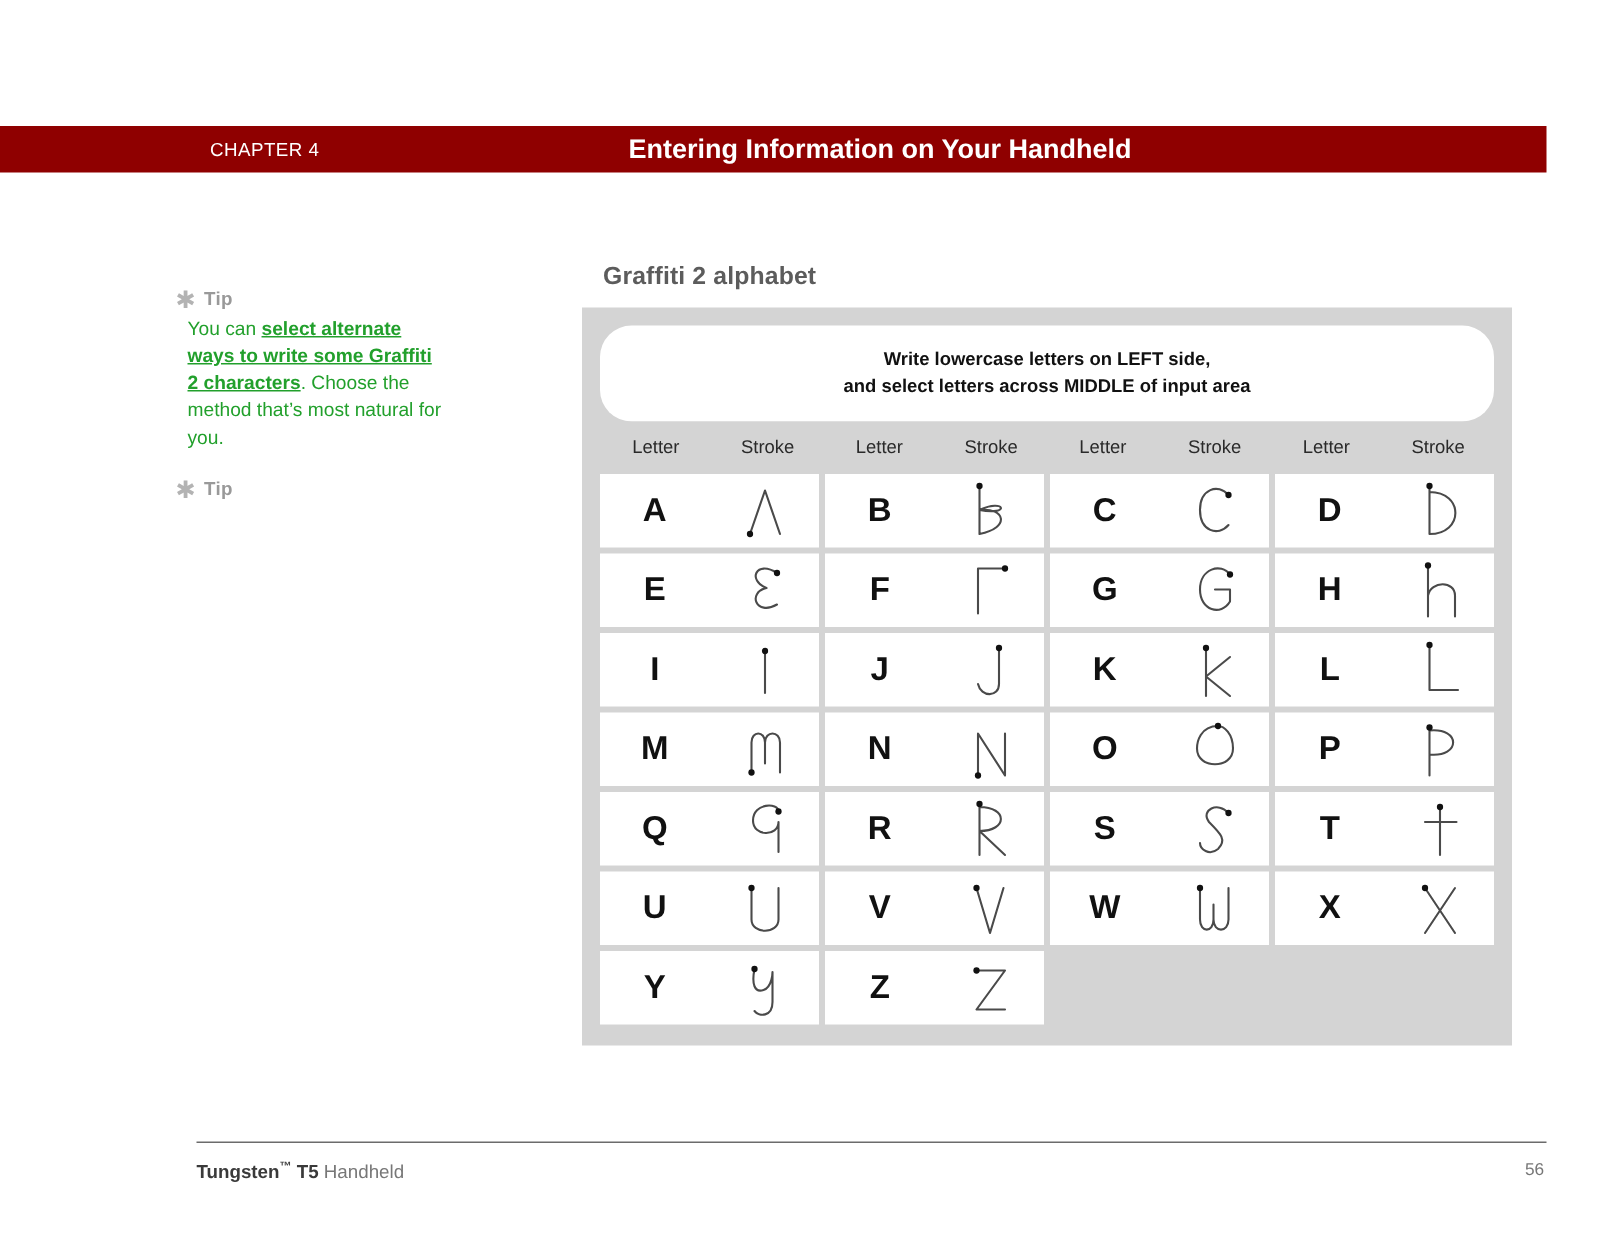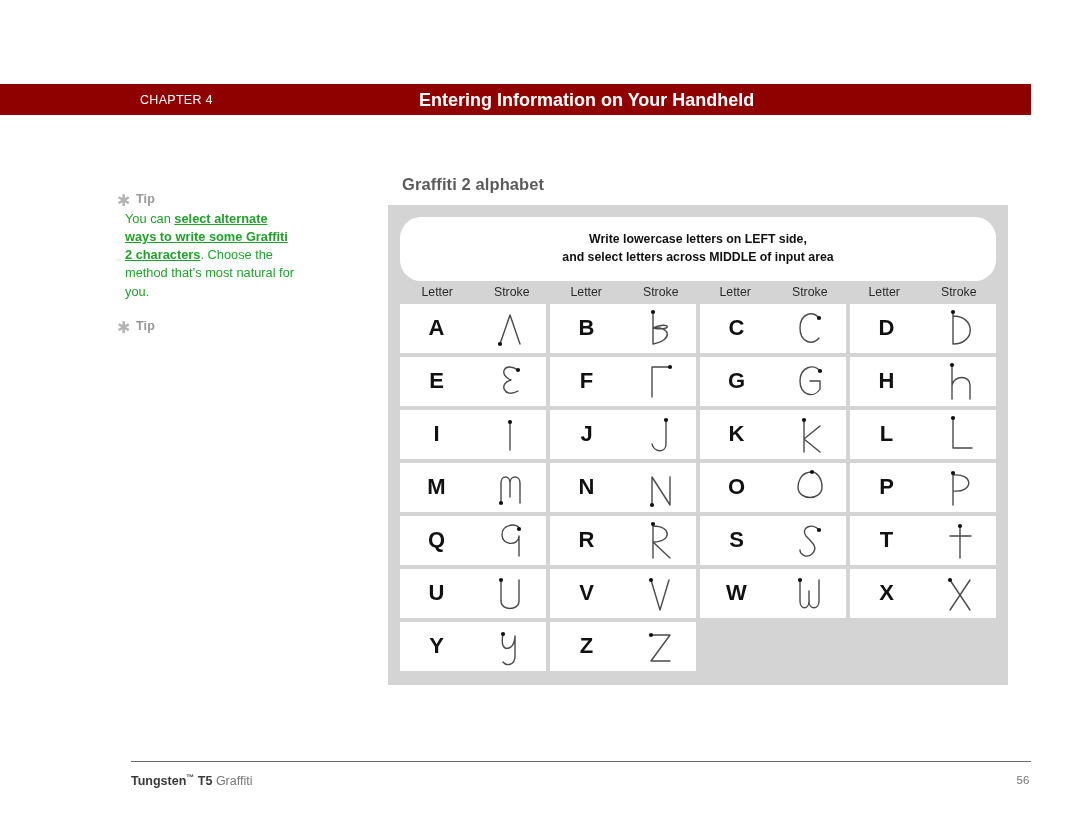"Letter" .colhead { height: 23px -> 35px }
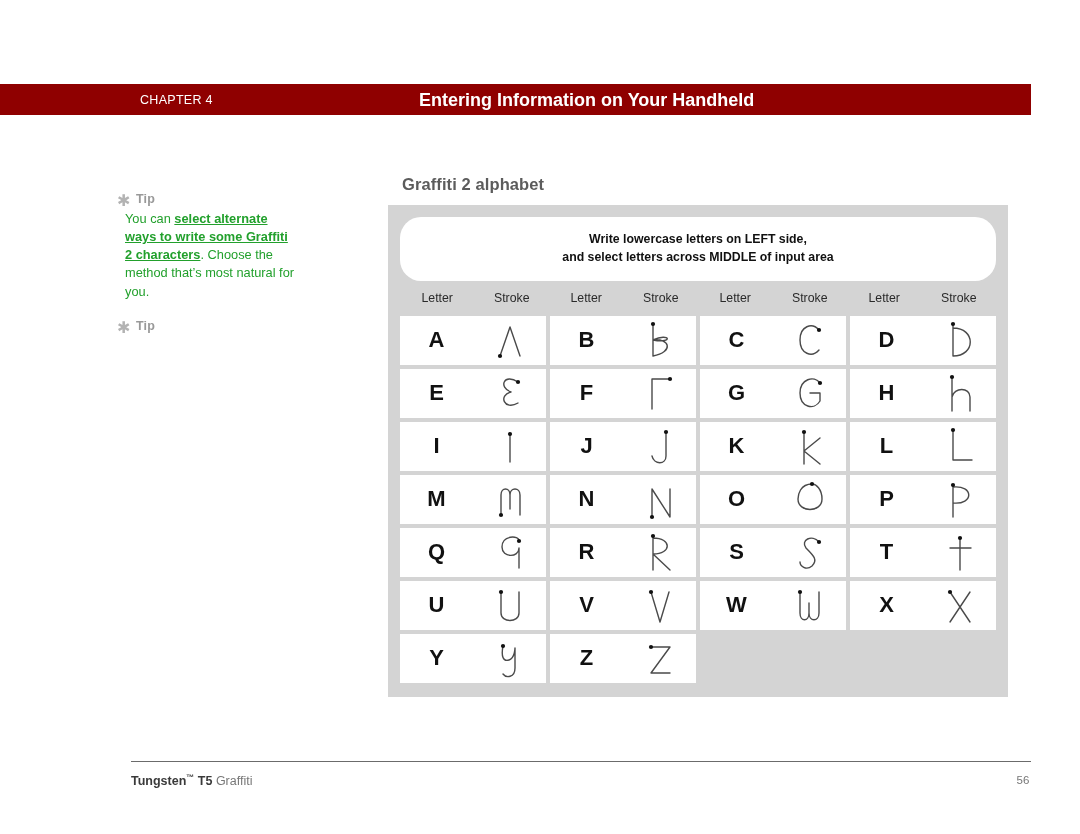"Graffiti" span { text: Graffiti -> Handheld }
